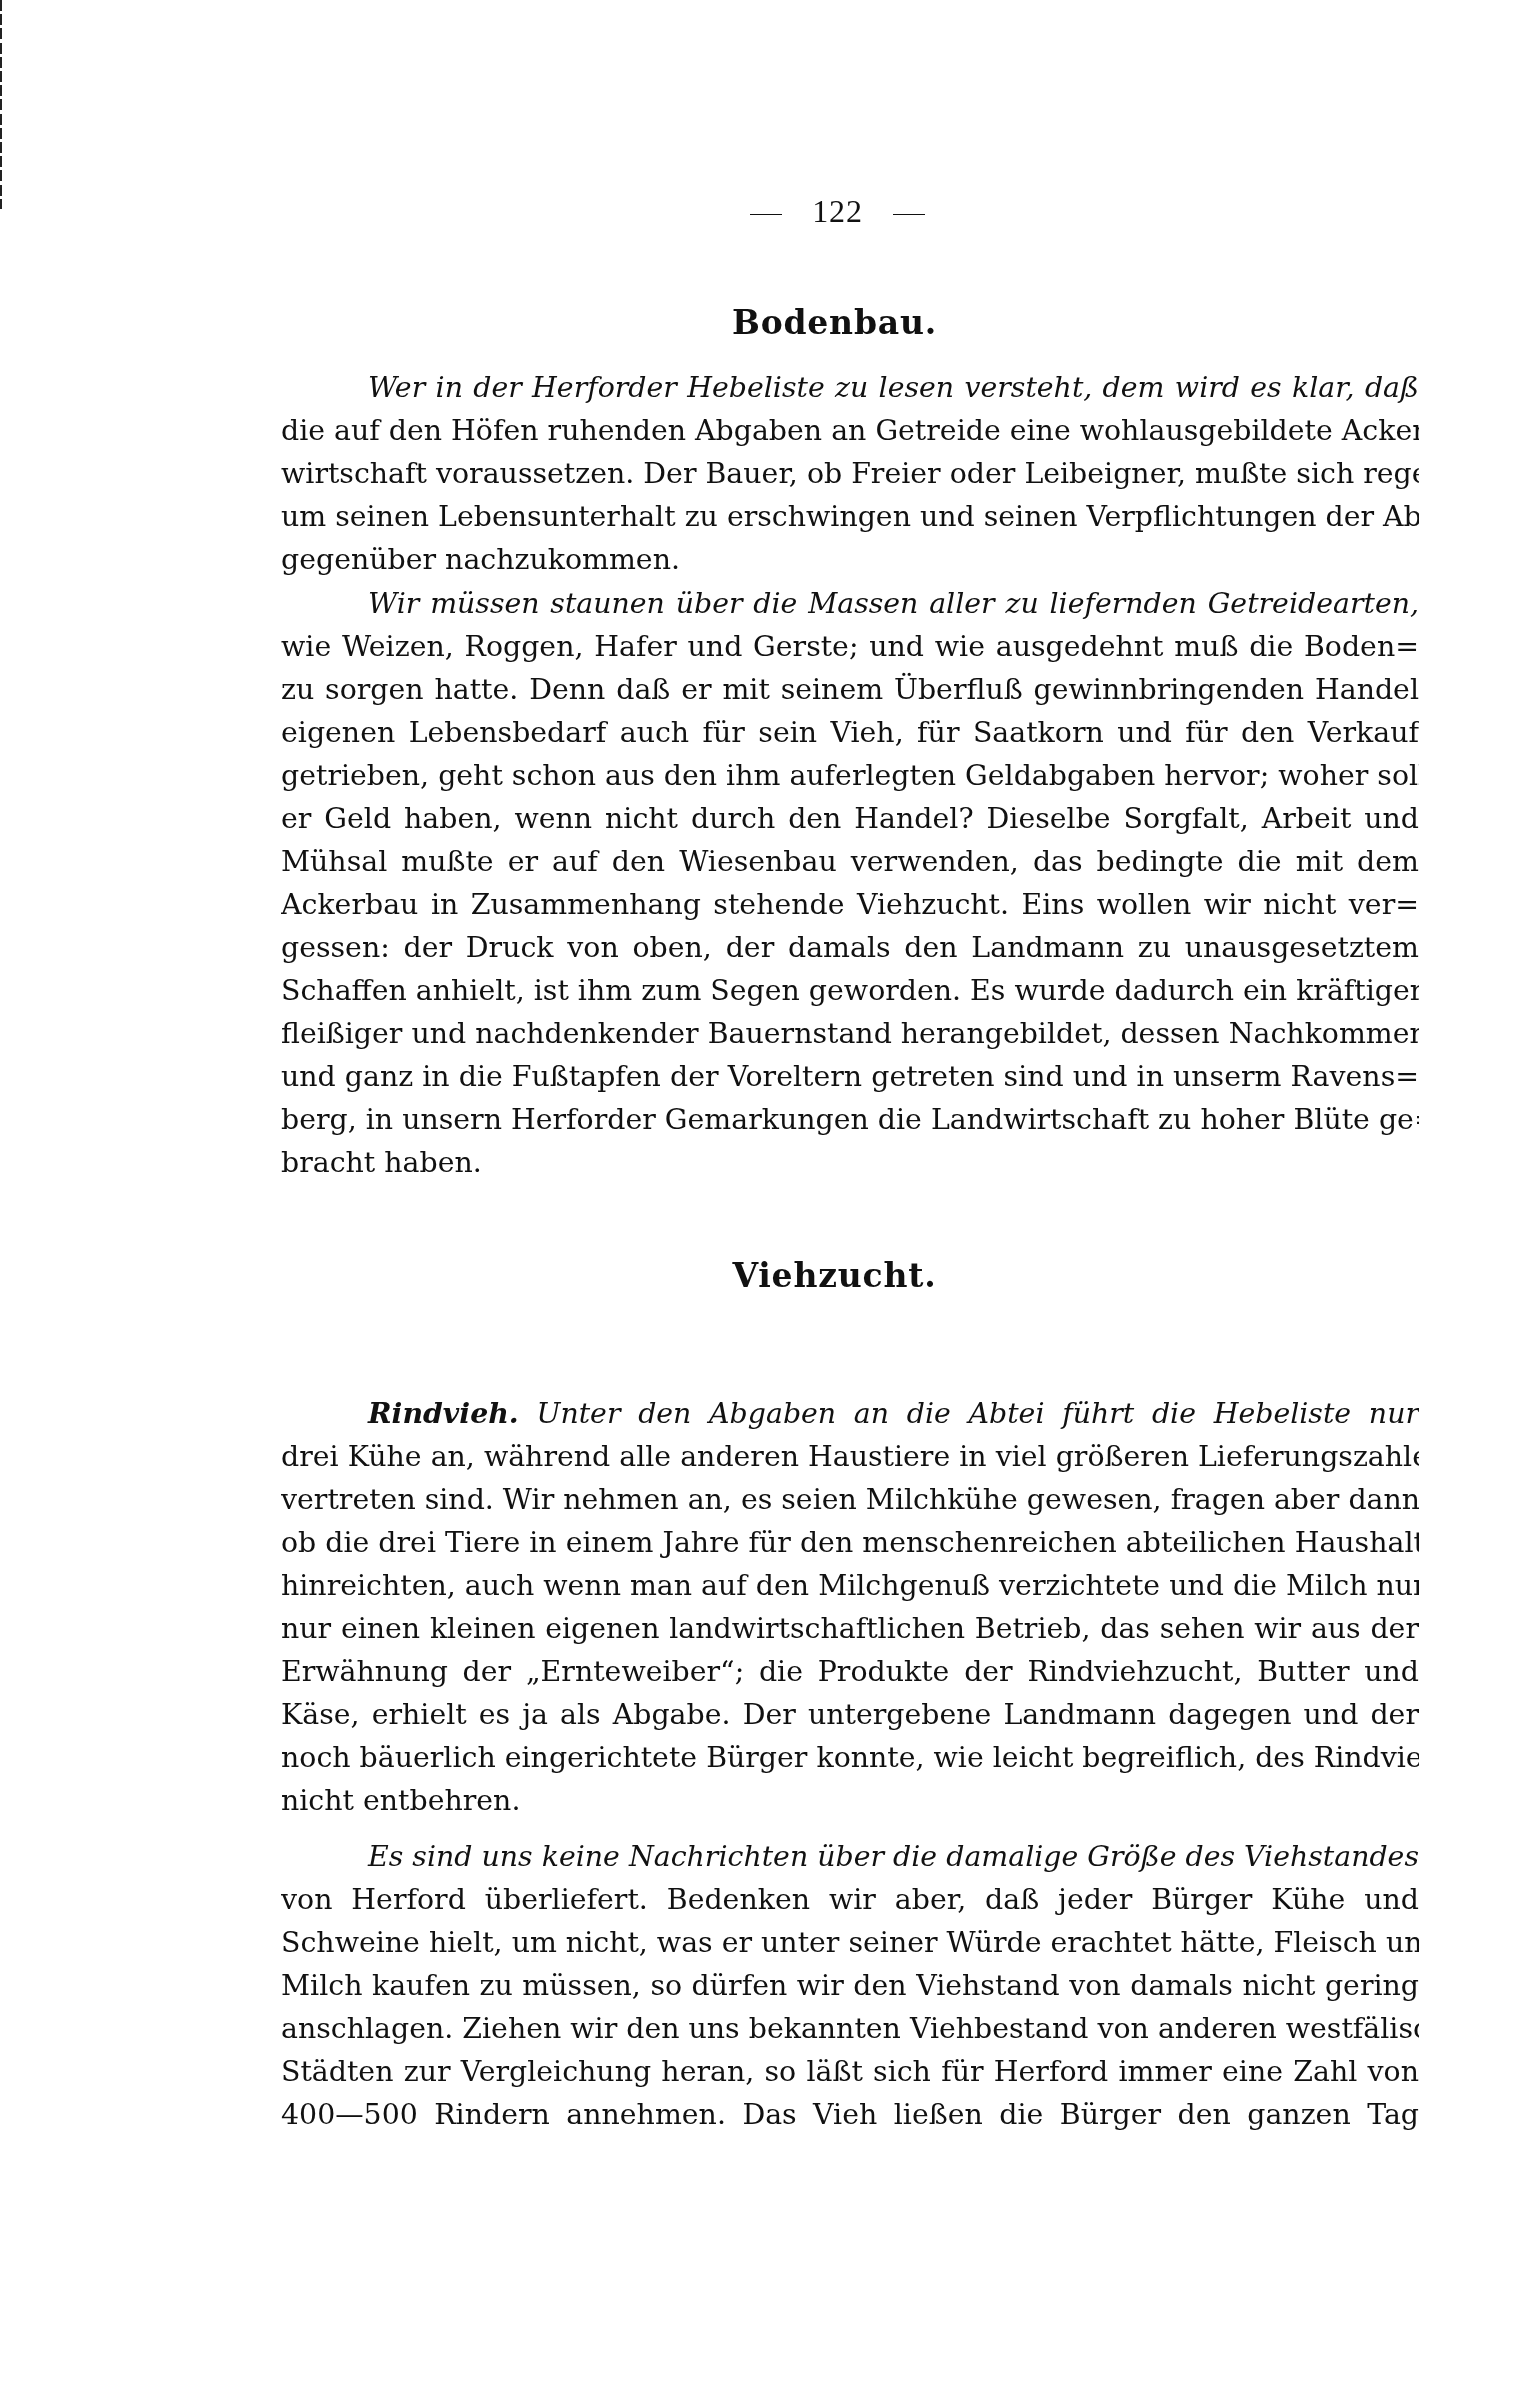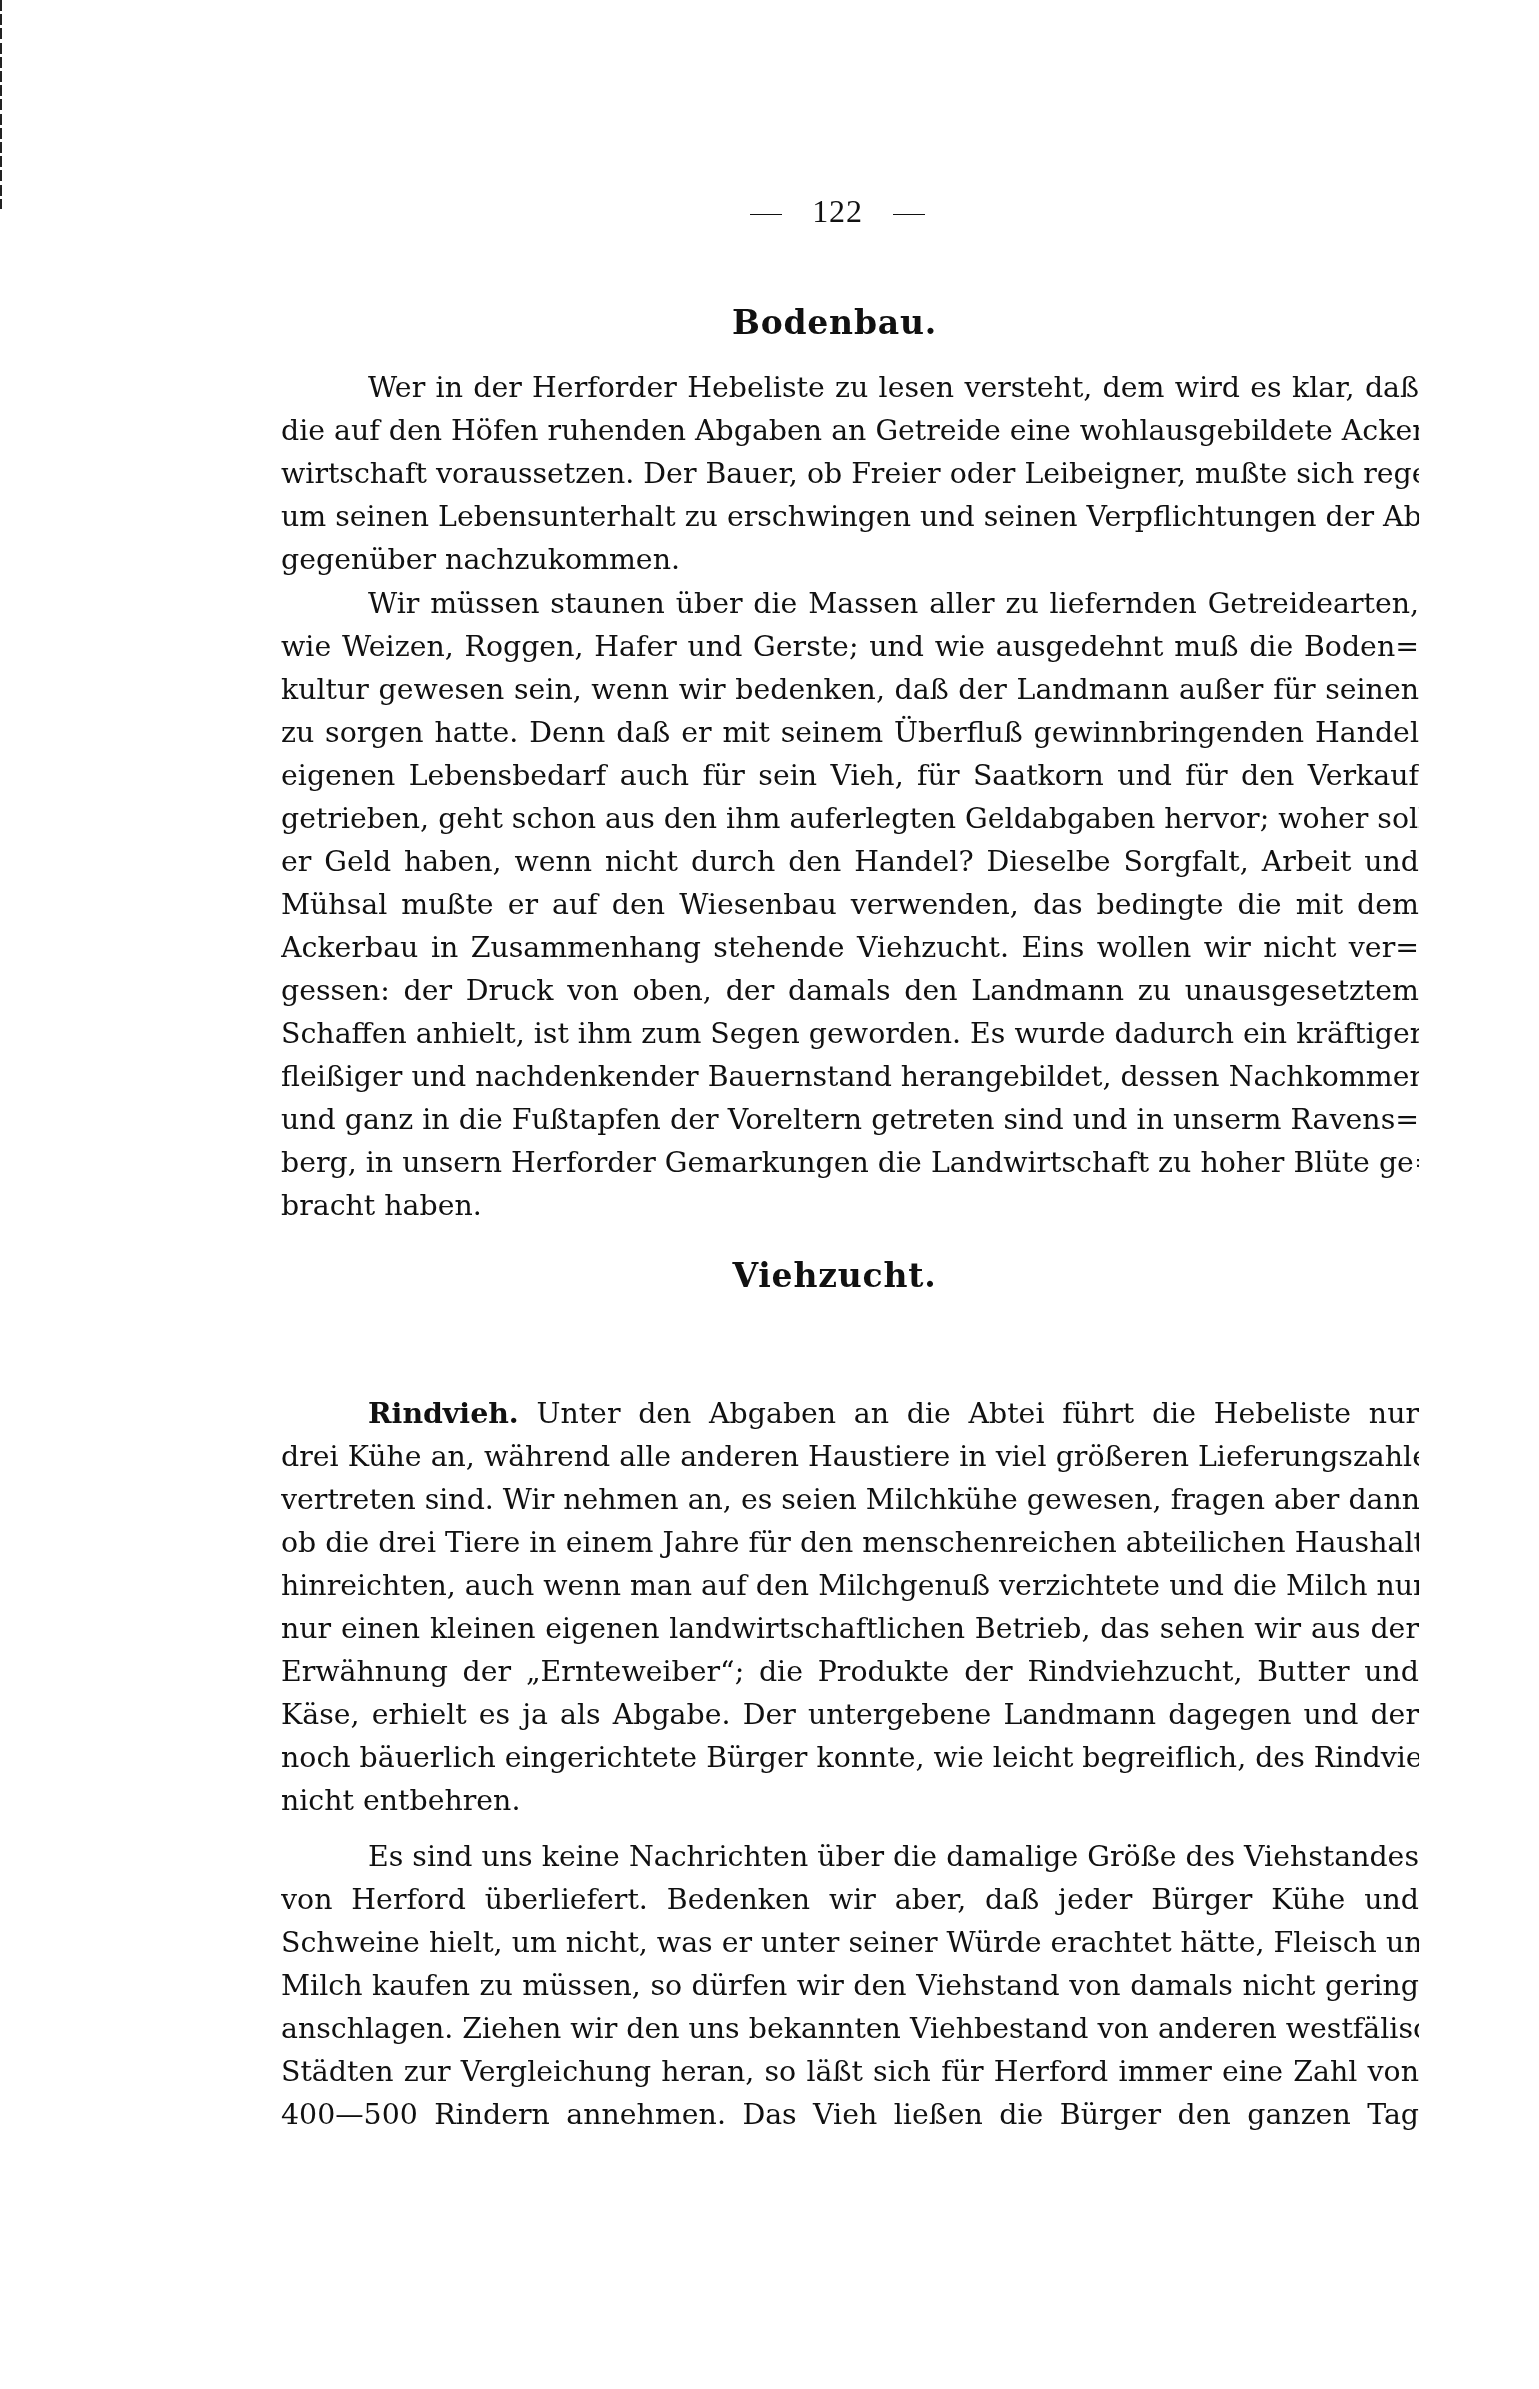"Wer in der Herforder Hebeliste" .line.indent { font-style: none -> italic }
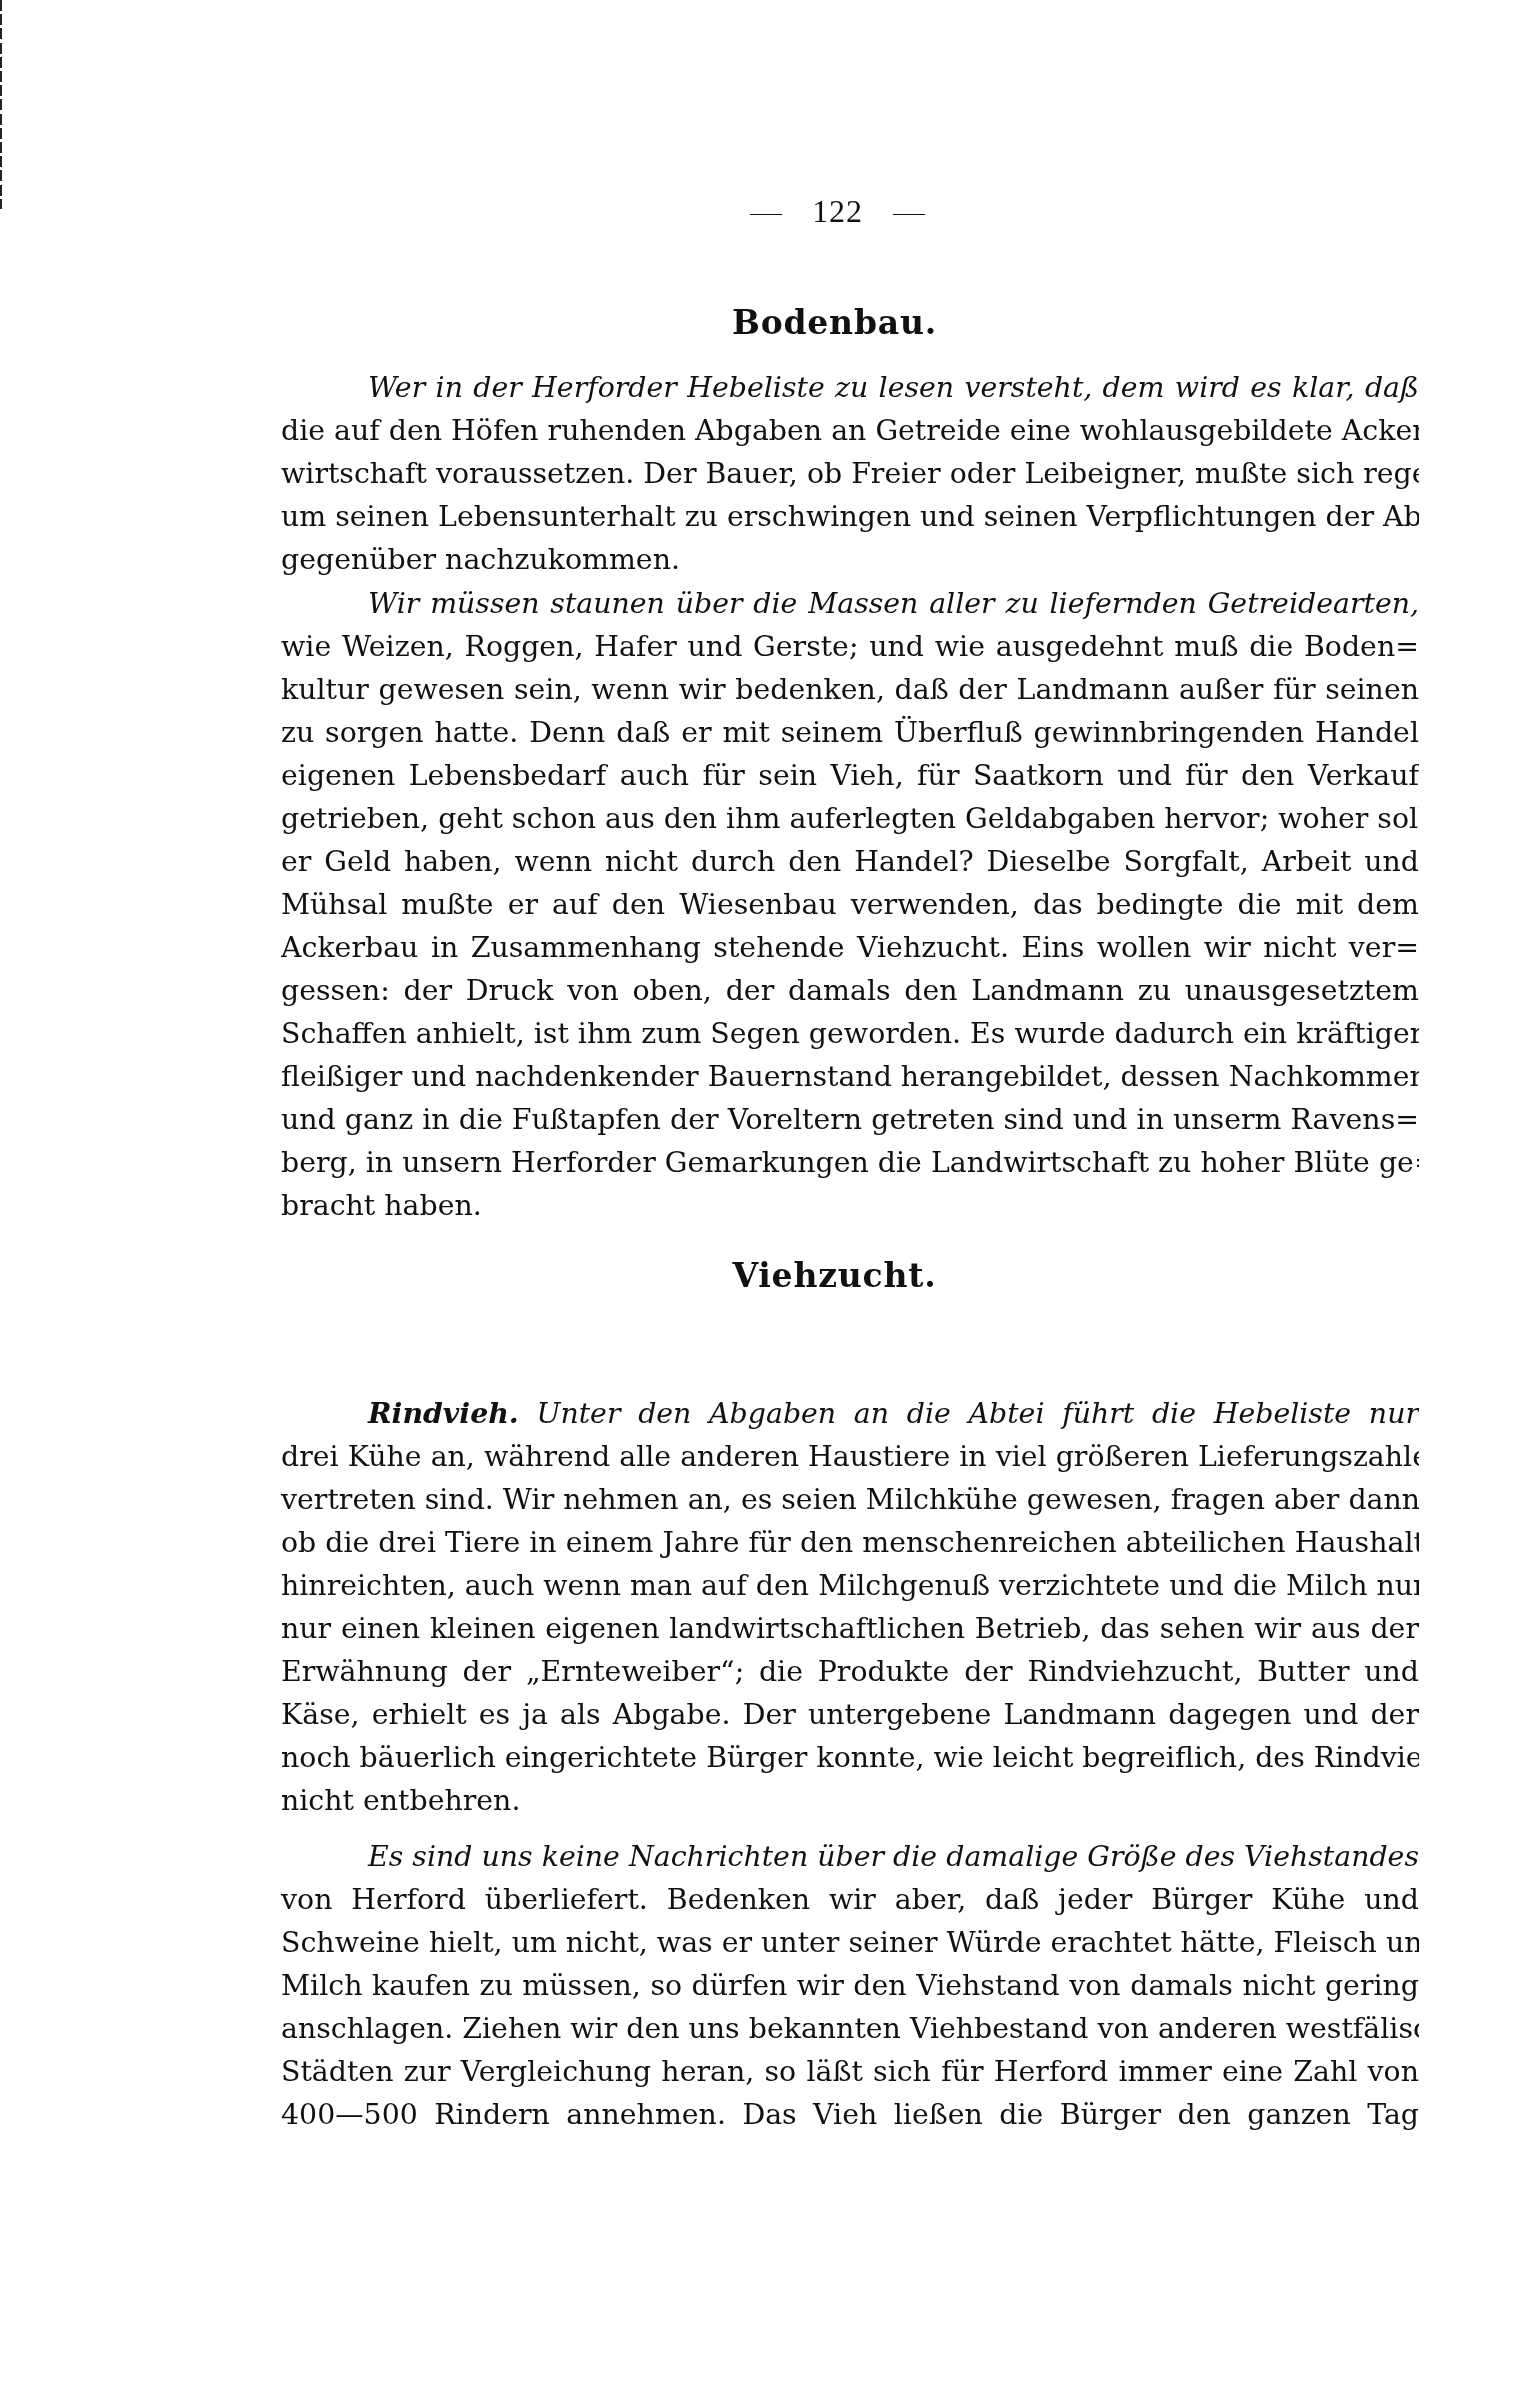"kultur gewesen sein, wenn wir" span.line { html: <span>kultur gewesen sein, wenn wir bedenken, daß der Landmann außer für seinen</span> -> none }
